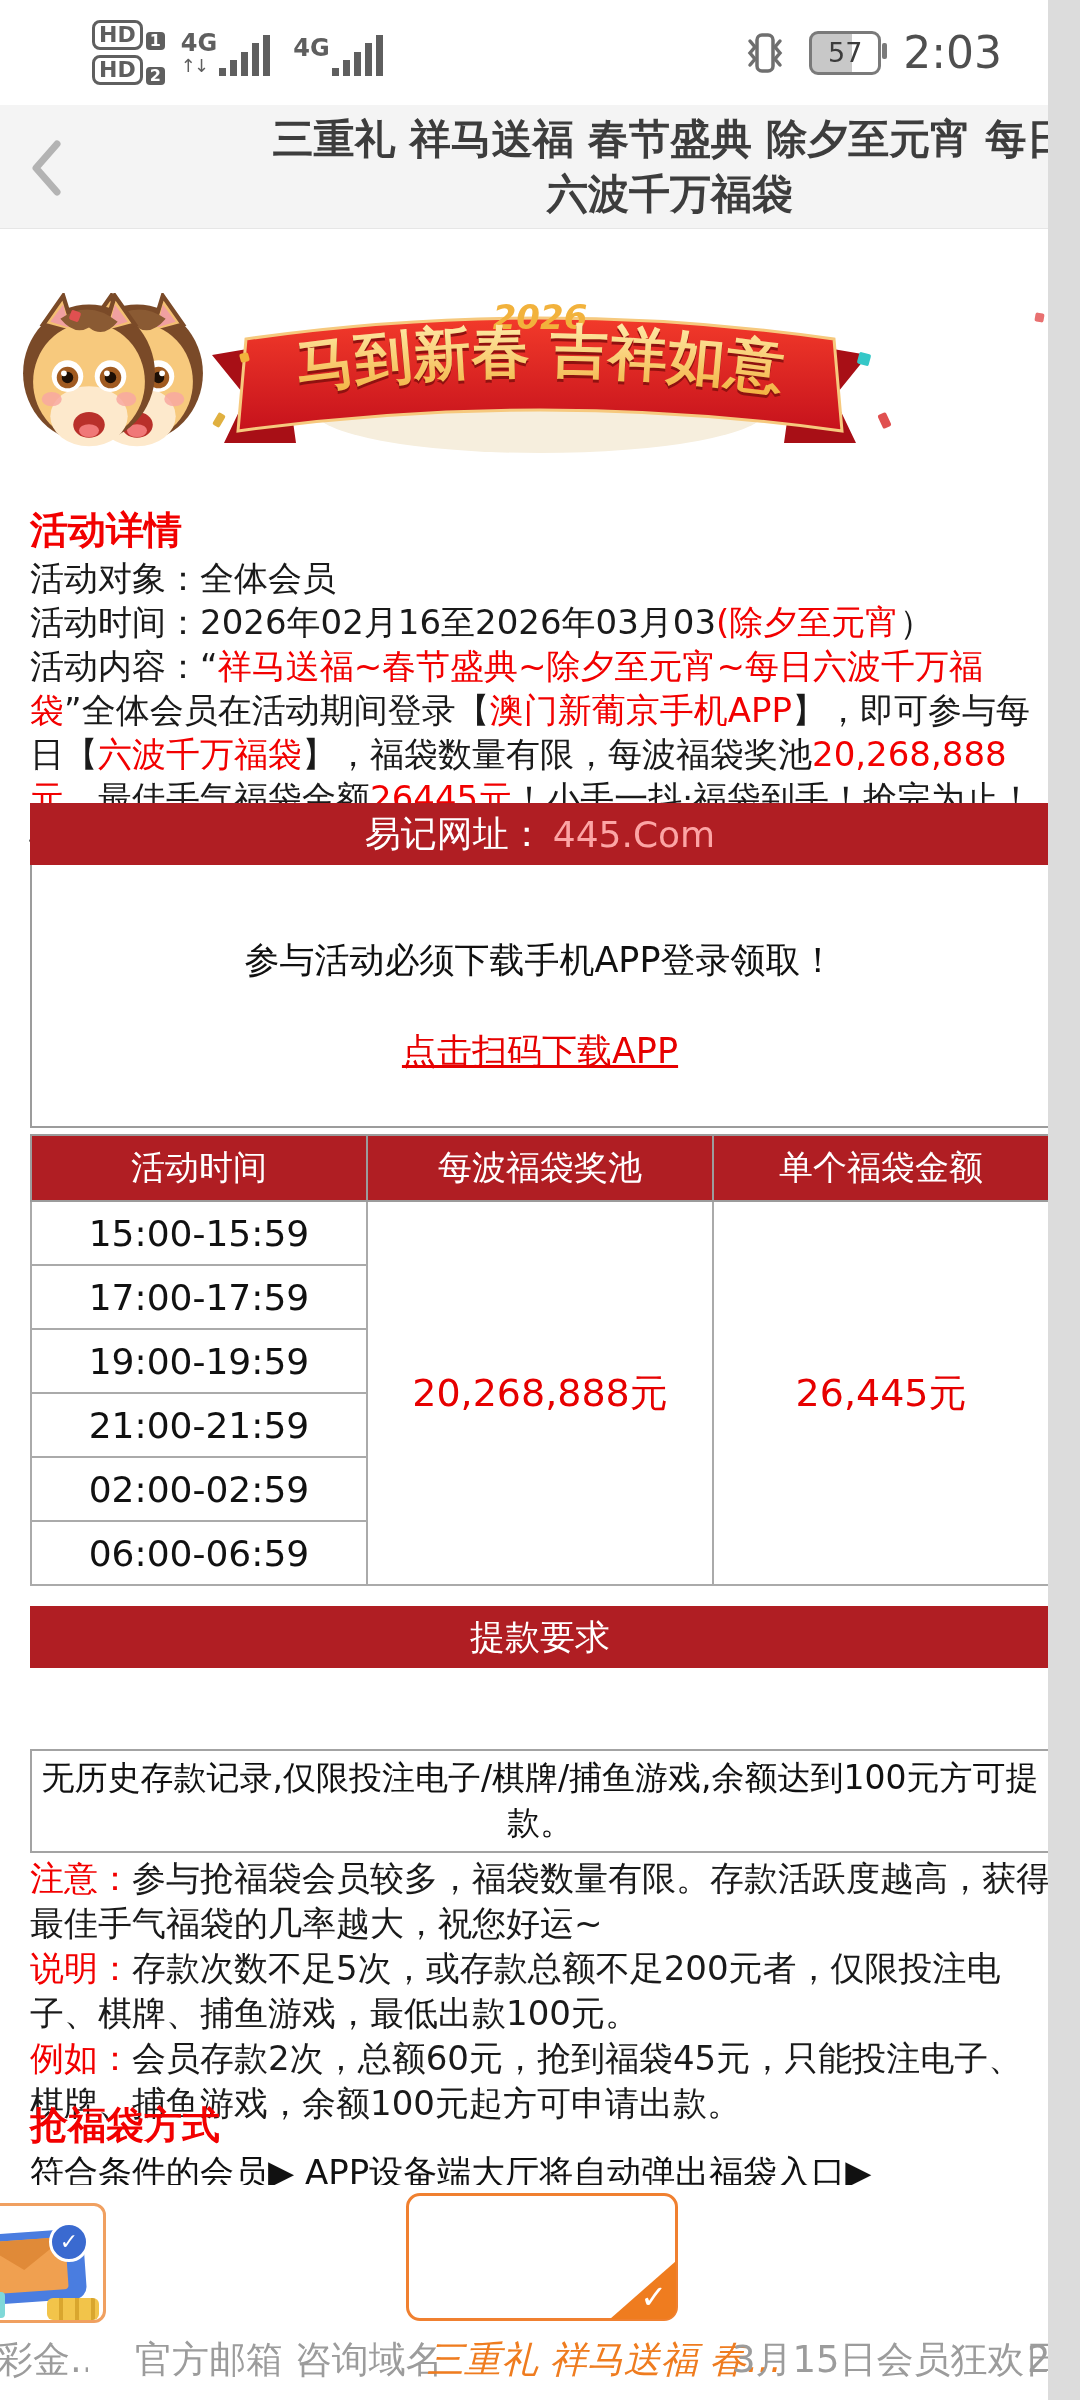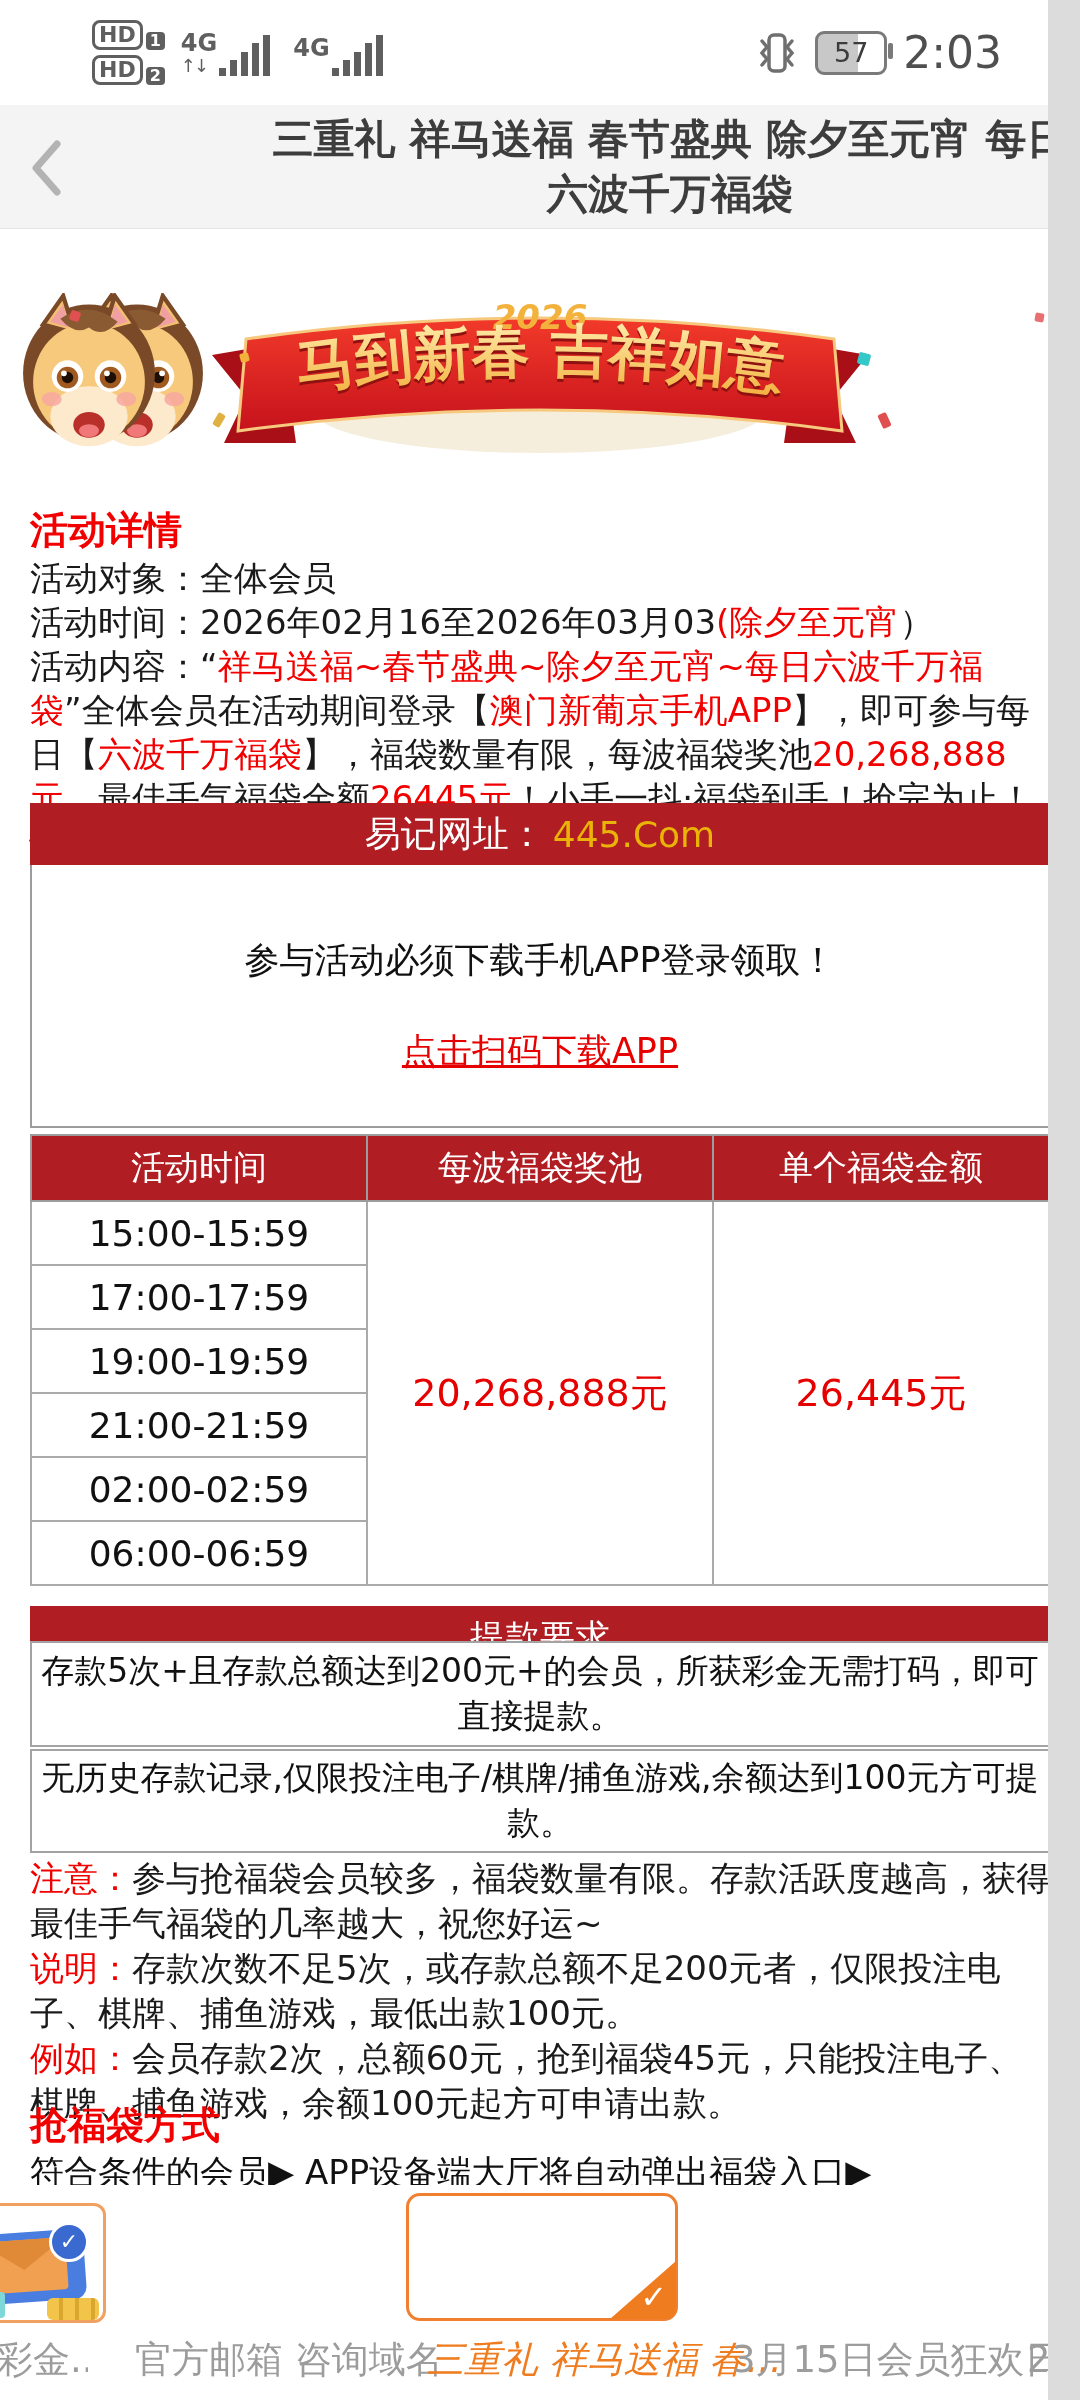"57" .sb-right { gap: 16px -> 22px }
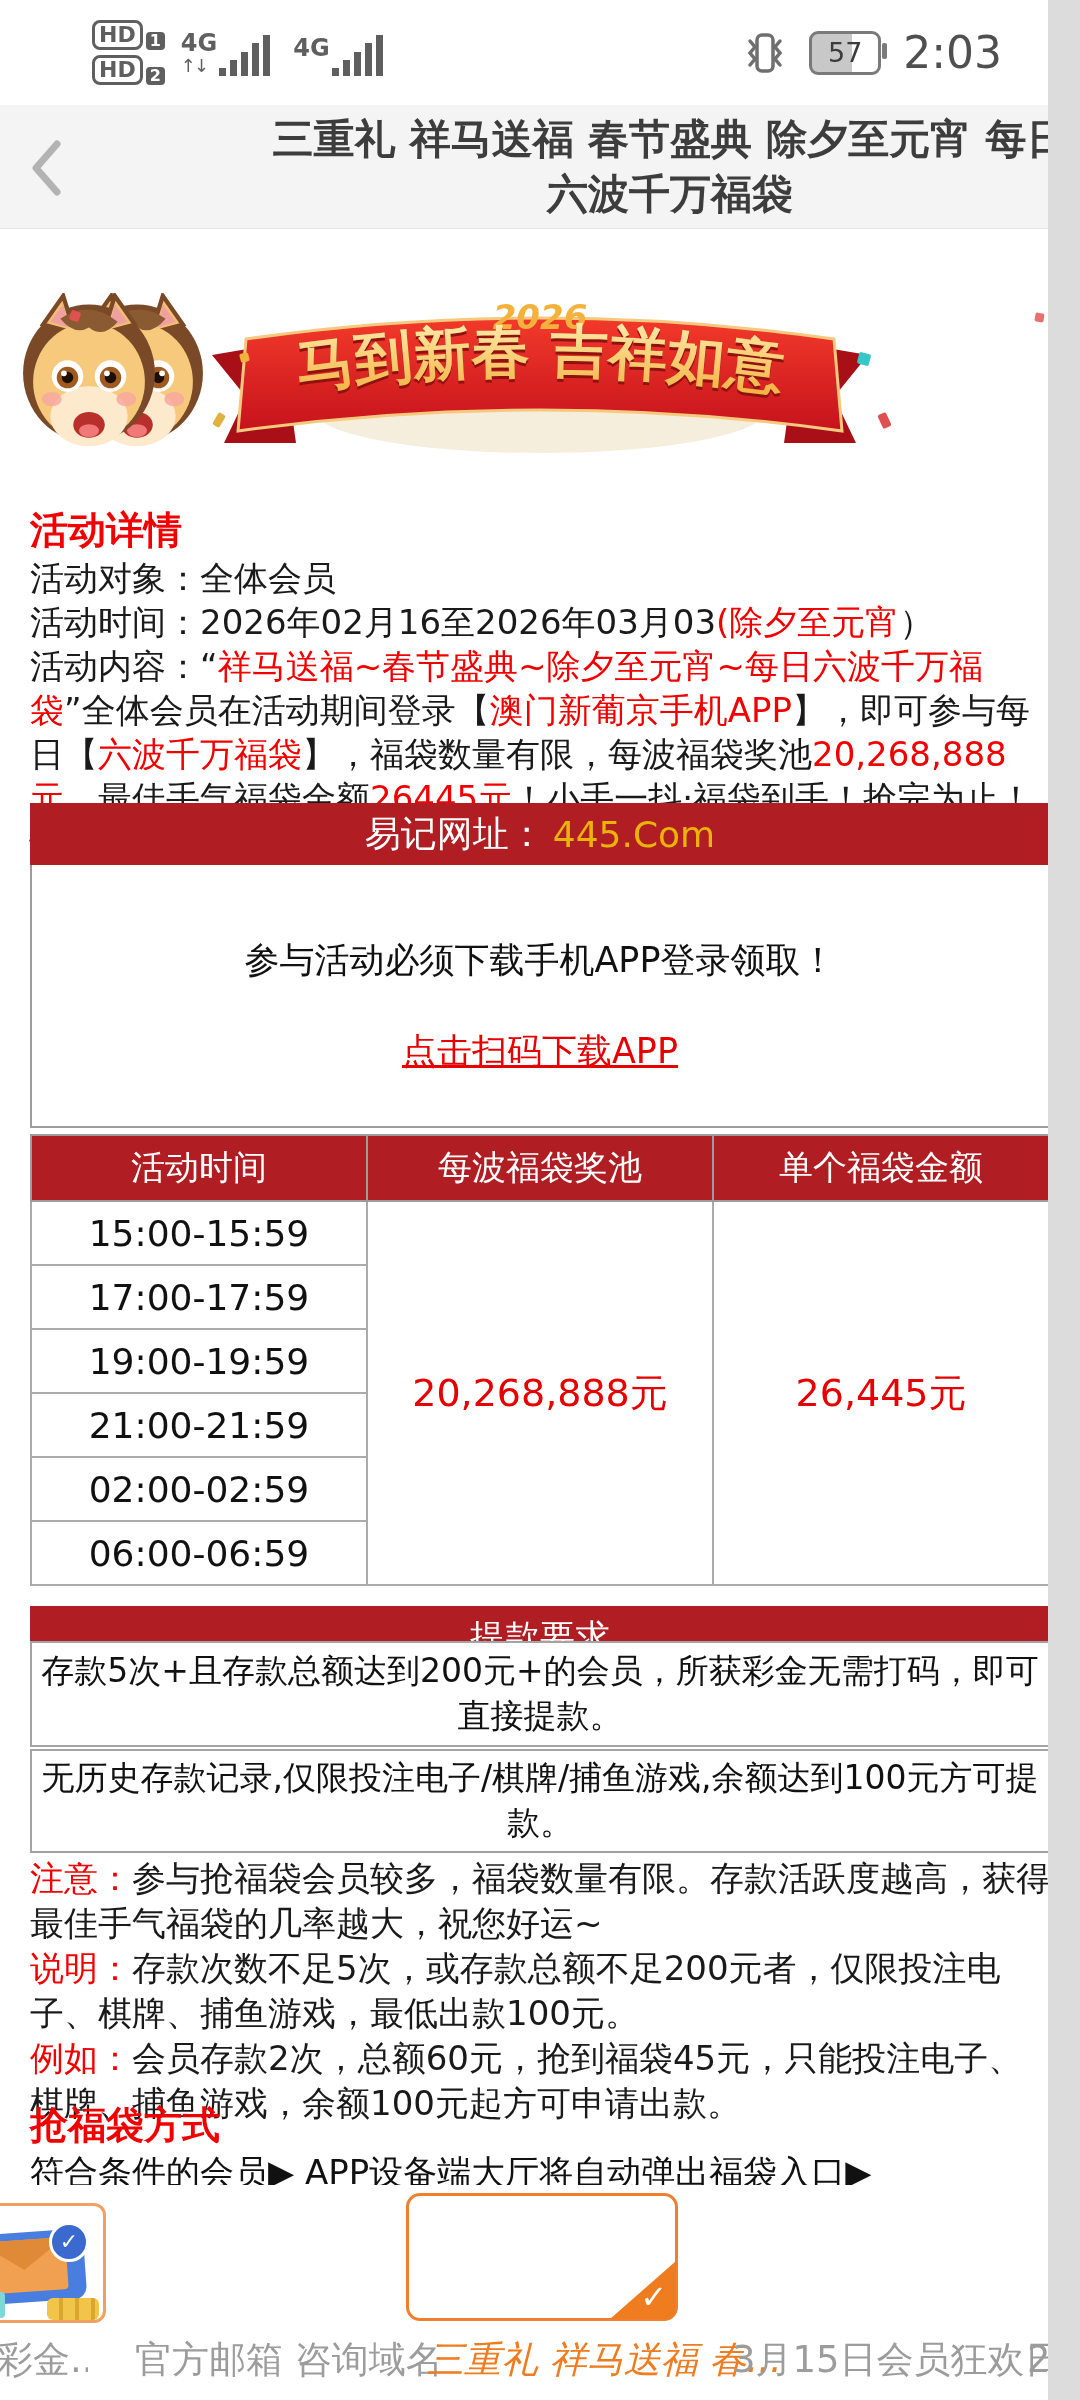"445.Com" .url-bar .url { color: #eab308 -> #fca5a5 }
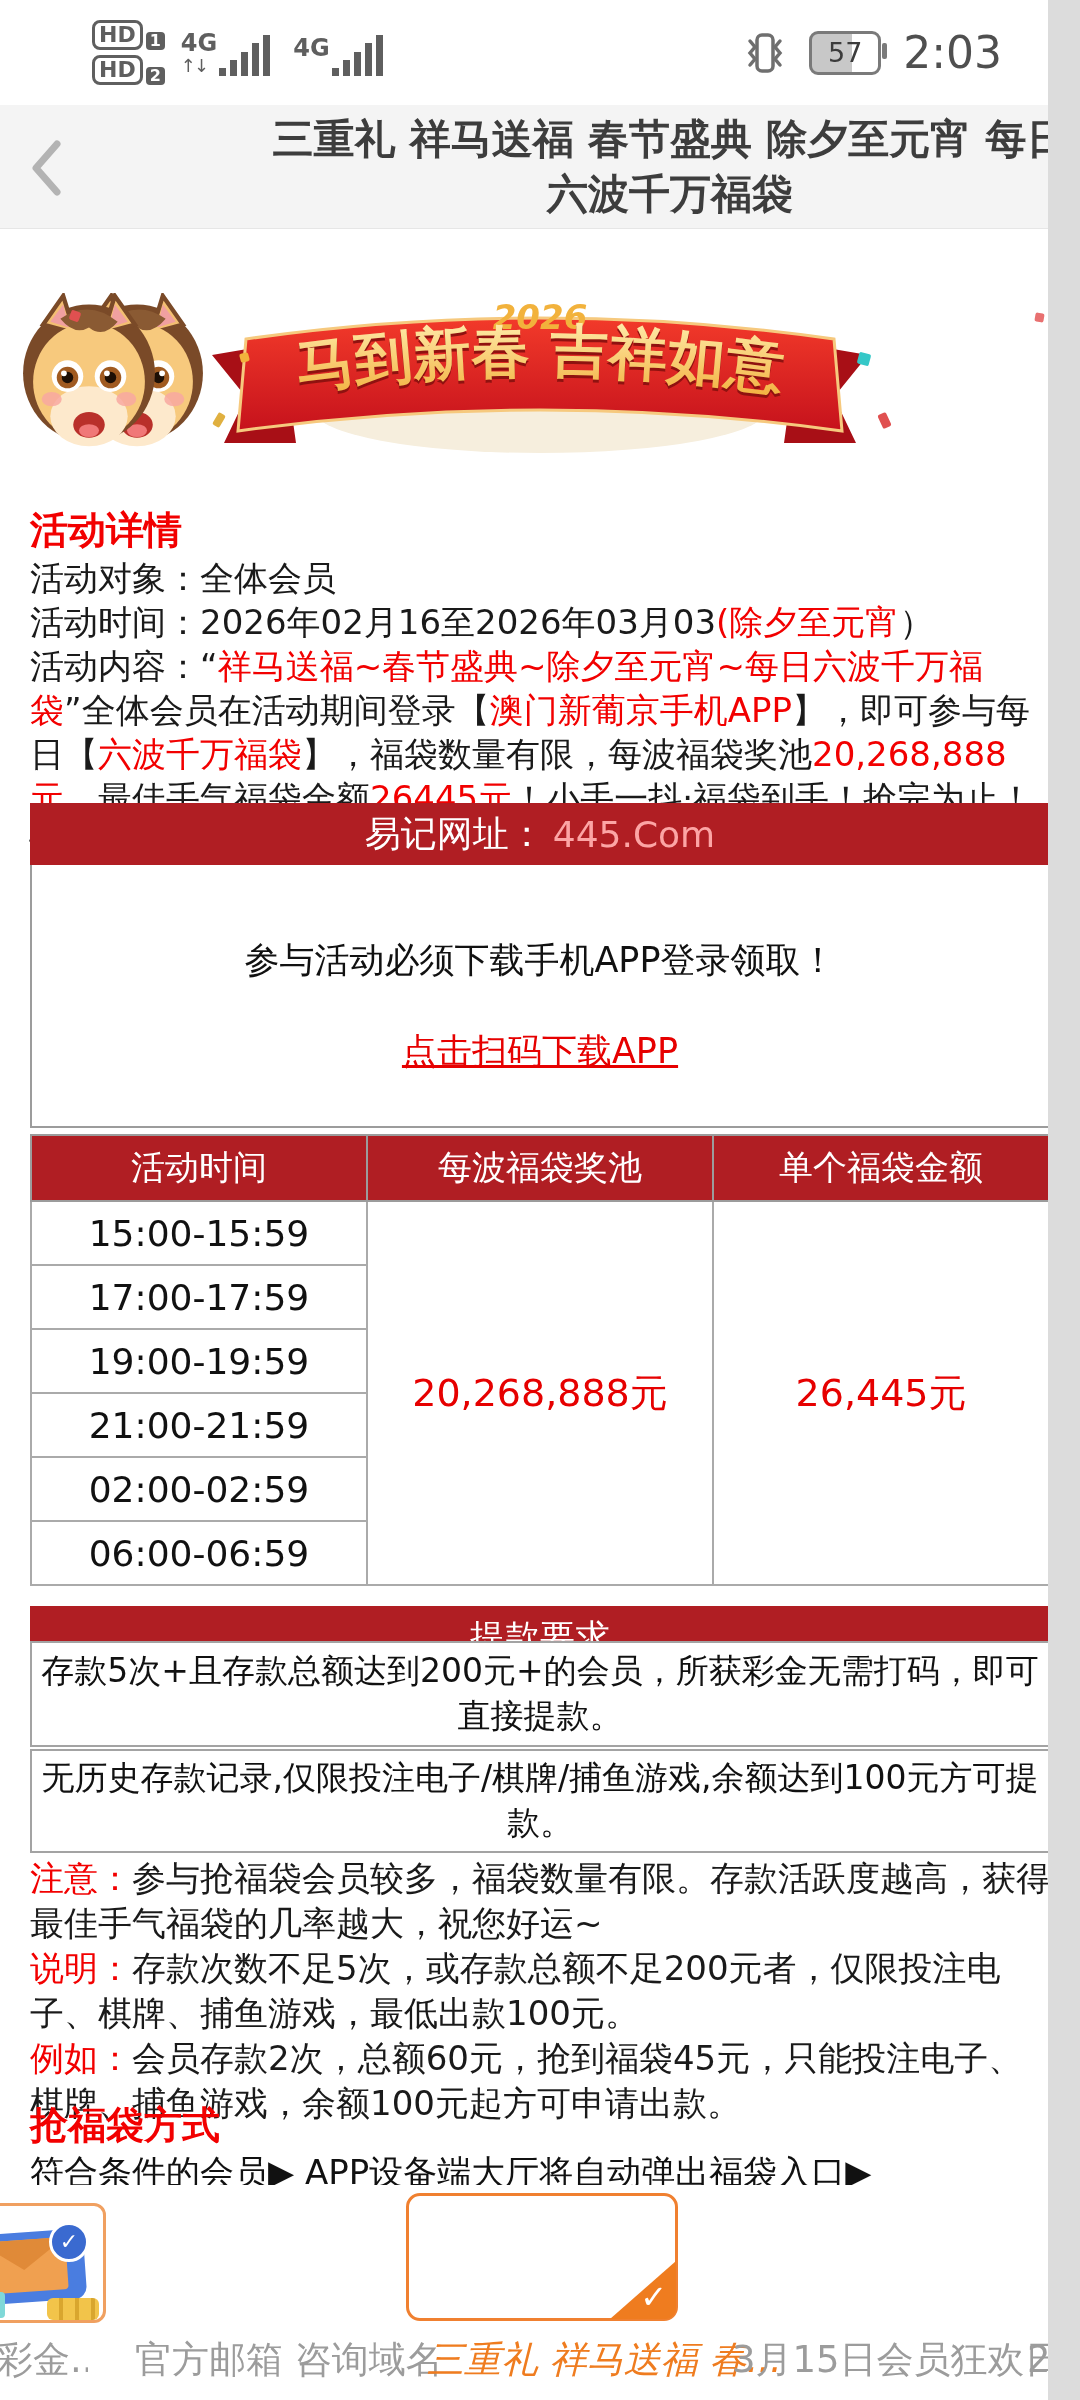"存款5次+且存款总额达到200元+的会员，所获彩金无需打码，即可直接提款。" div.rule-cell { html: <div>存款5次+且存款总额达到200元+的会员，所获彩金无需打码，即可直接提款。</div> -> none }
